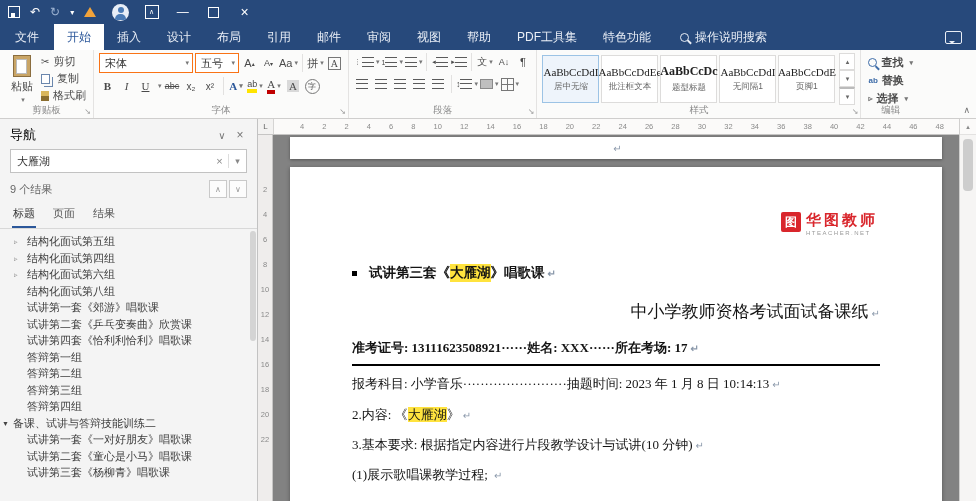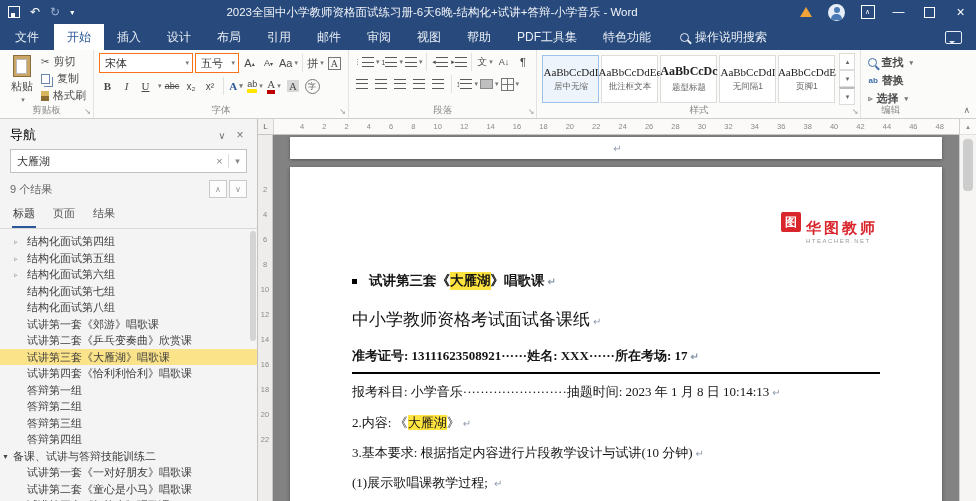"2023全国中小学教师资格面试练习册-6天6晚-结构化+试讲+答辩-小学音乐 -" div.win-title { html: <div>2023全国中小学教师资格面试练习册-6天6晚-结构化+试讲+答辩-小学音乐 - Word</div> -> none }
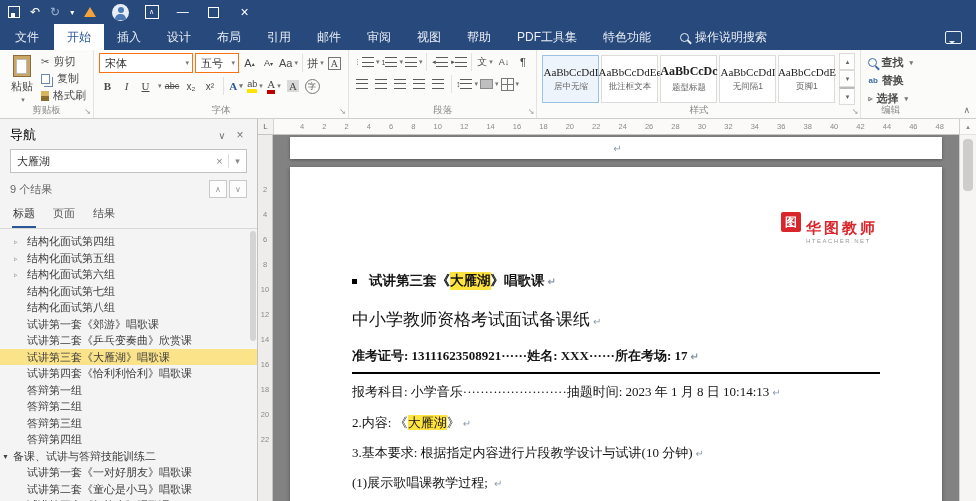"华图教师" .logo-txt { margin-top: 8px -> none }
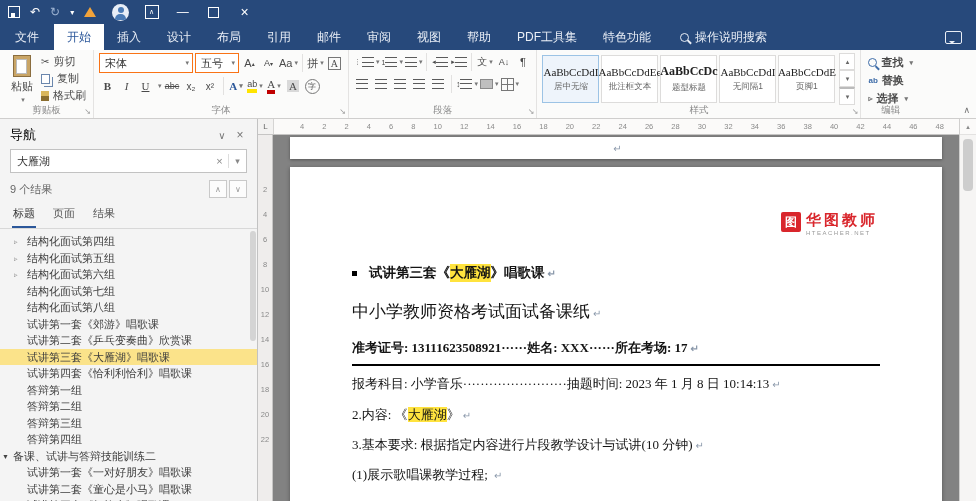"结构化面试第四组" div.nav-item { order: before "结构化面试第五组" -> after "结构化面试第五组" }
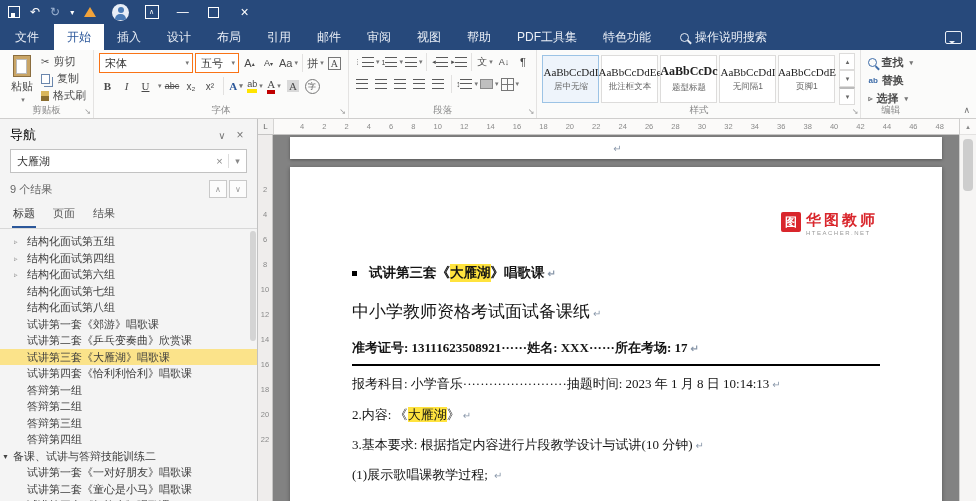"结构化面试第七组" div.nav-item { html: <div><span>结构化面试第七组</span></div> -> none }
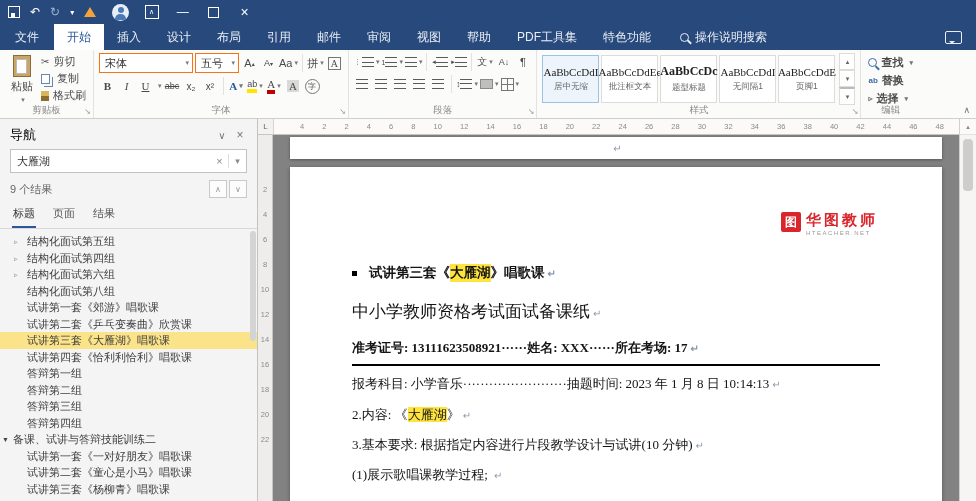"中小学教师资格考试面试备课纸 ↵" .doc-title { text-align: left -> right }
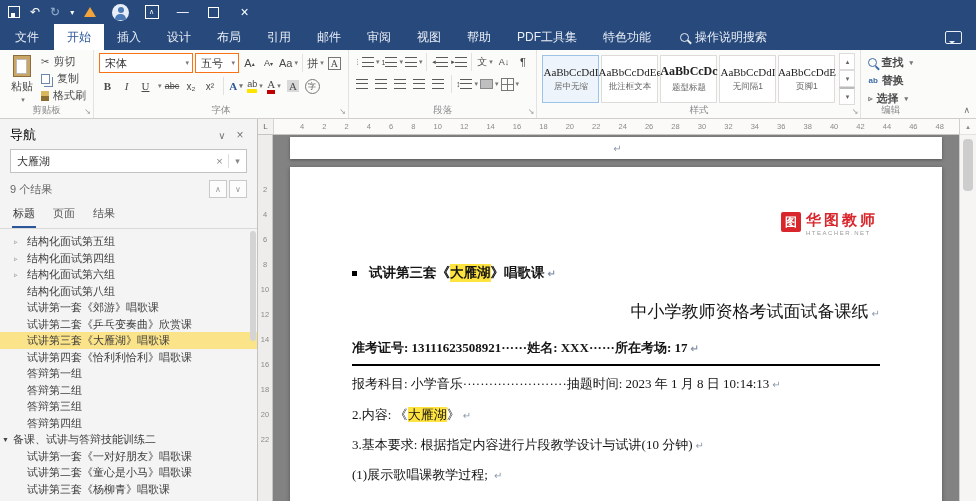"试讲第三套《大雁湖》唱歌课" div.nav-item { html: <div><span>试讲第三套《大雁湖》唱歌课</span></div> -> none }
